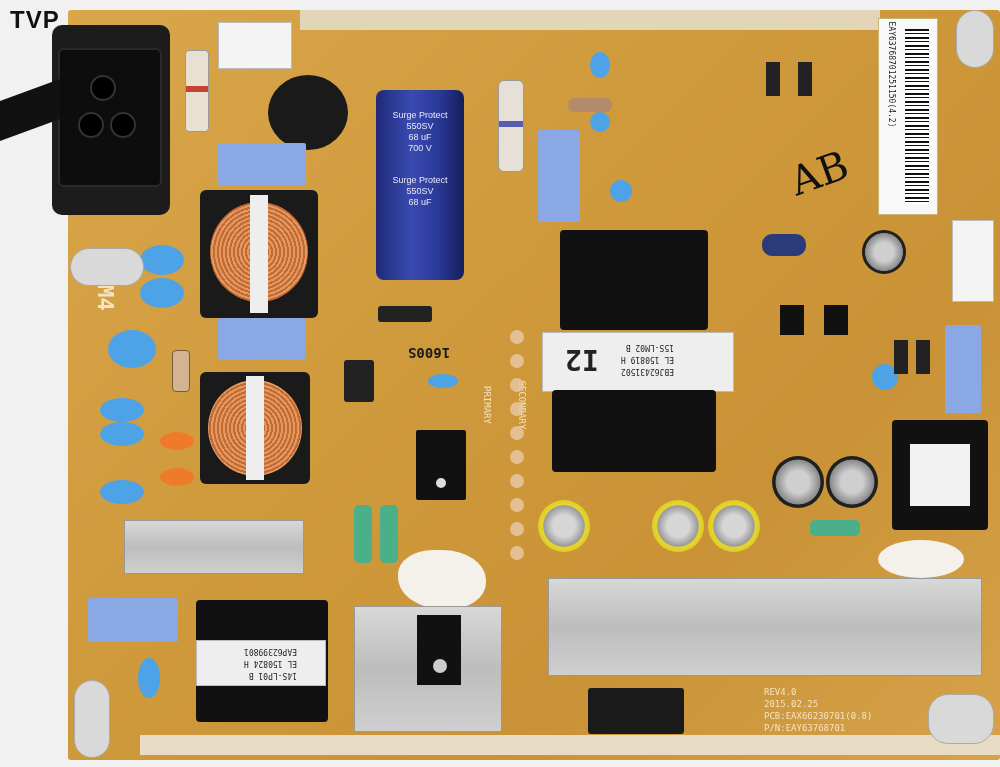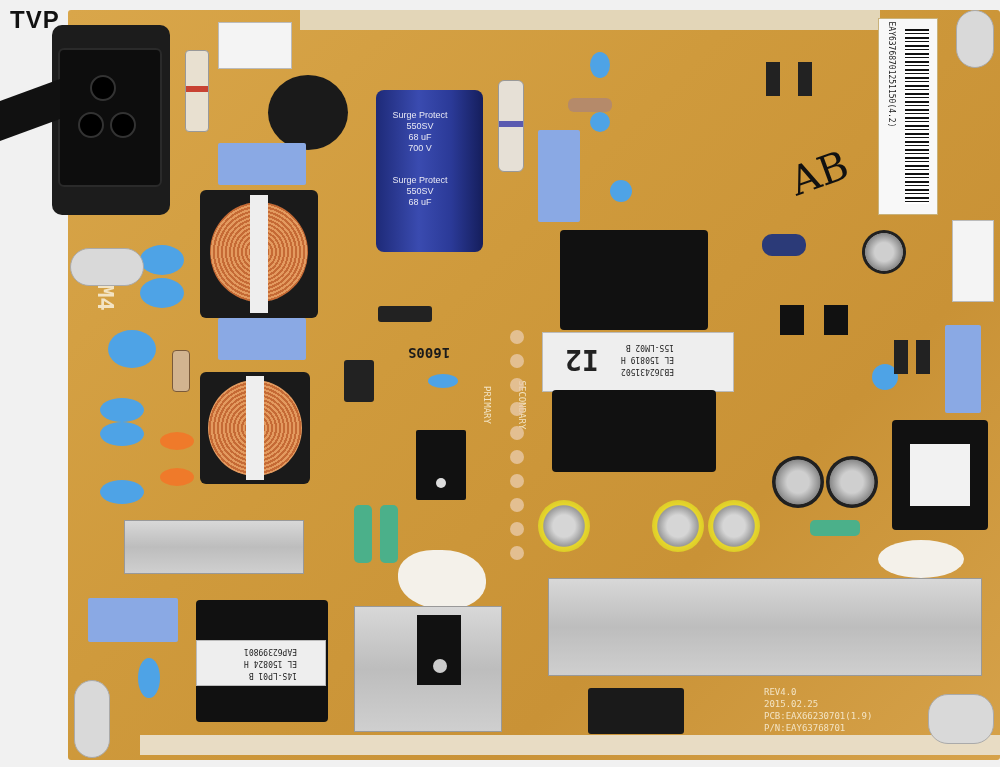"Surge Protect" div.abs { height: 162px -> 190px; padding-left: 19px -> none }
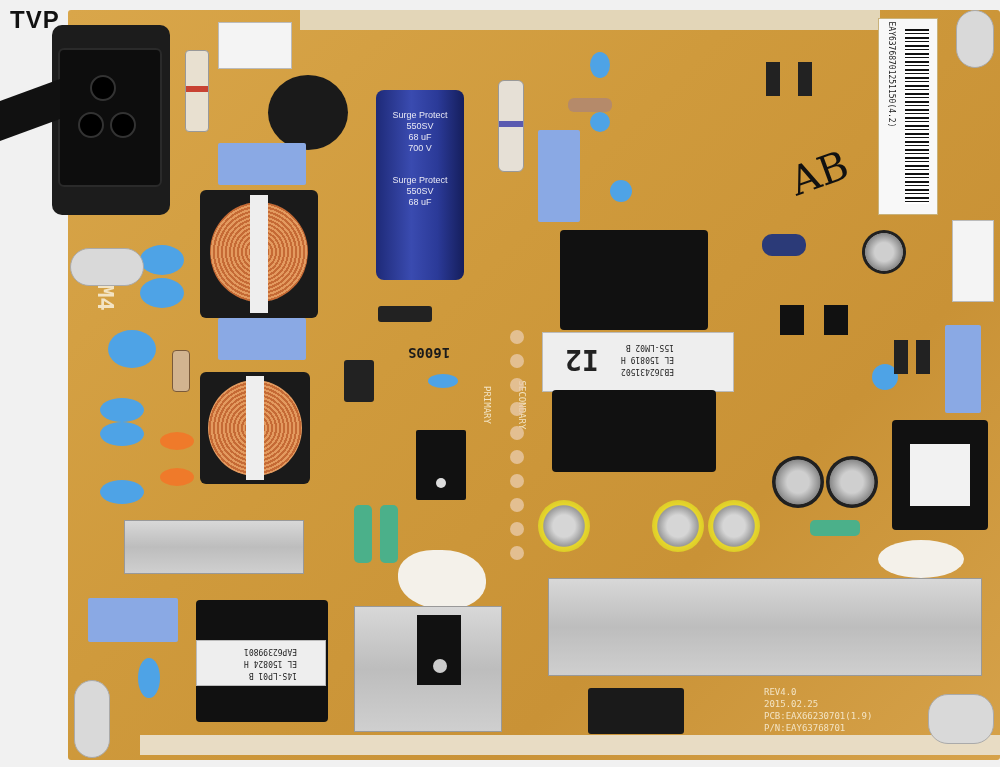"PCB:EAX66230701(1.9)" div { text: 1.9 -> 0.8 }
